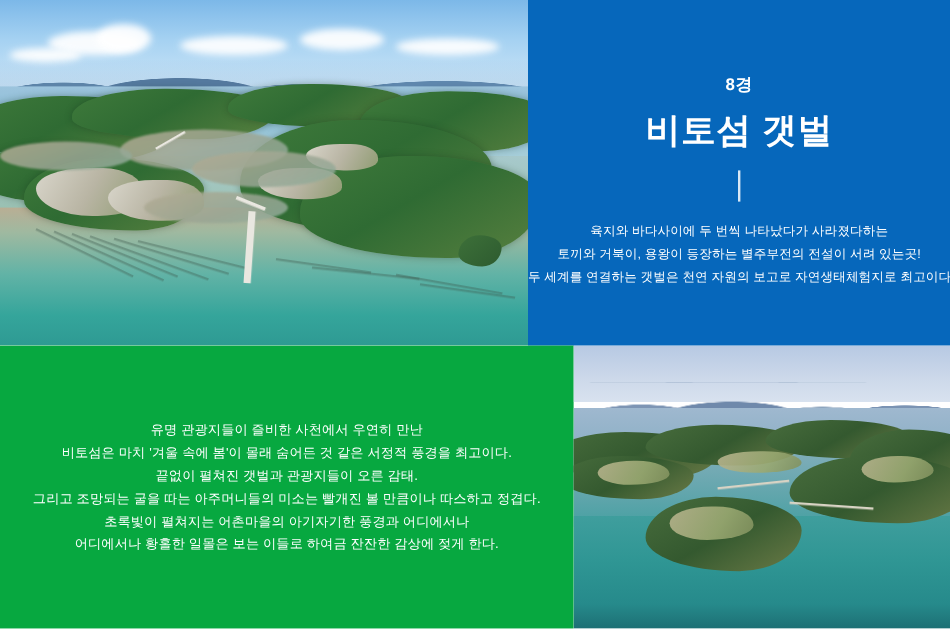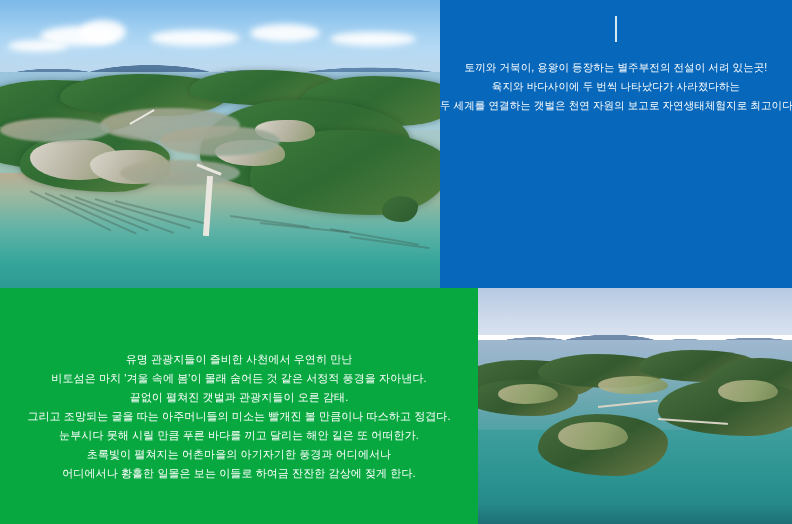"8경" p.kicker { html: none -> <p>8경</p> }
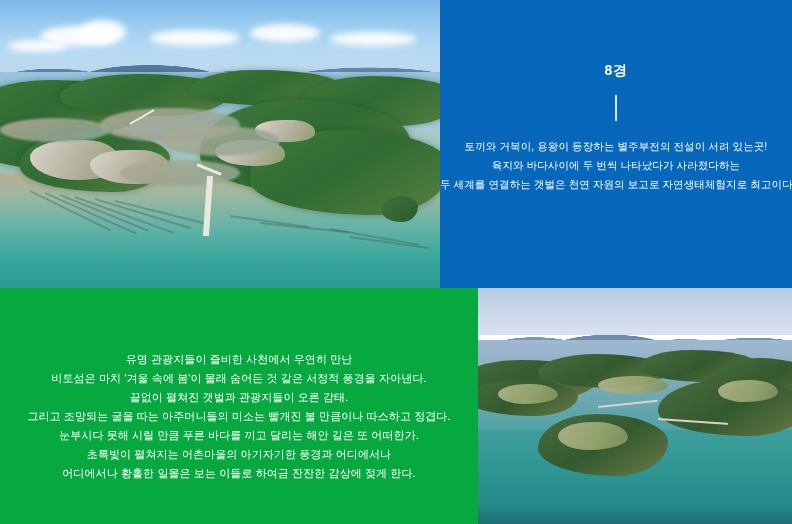"비토섬 갯벌" h1.title { html: none -> <h1>비토섬 갯벌</h1> }
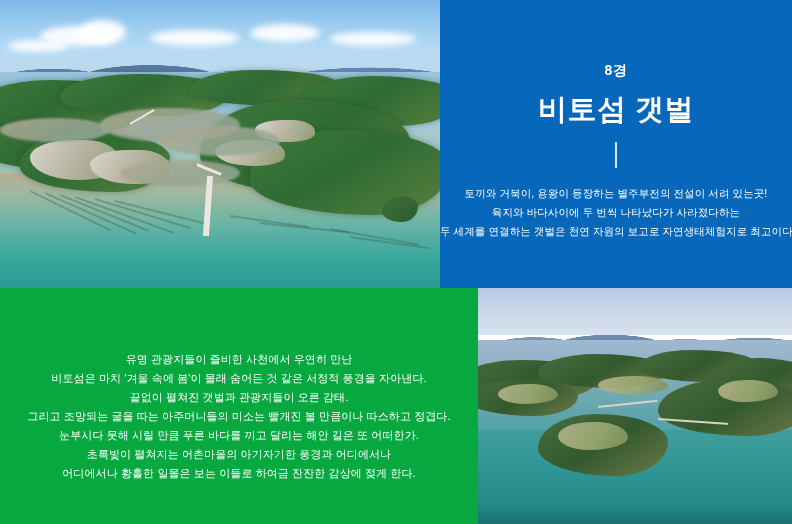"토끼와 거북이, 용왕이 등장하는 별주부전의" div { order: before "육지와 바다사이에 두 번씩 나타났다가" -> after "육지와 바다사이에 두 번씩 나타났다가" }
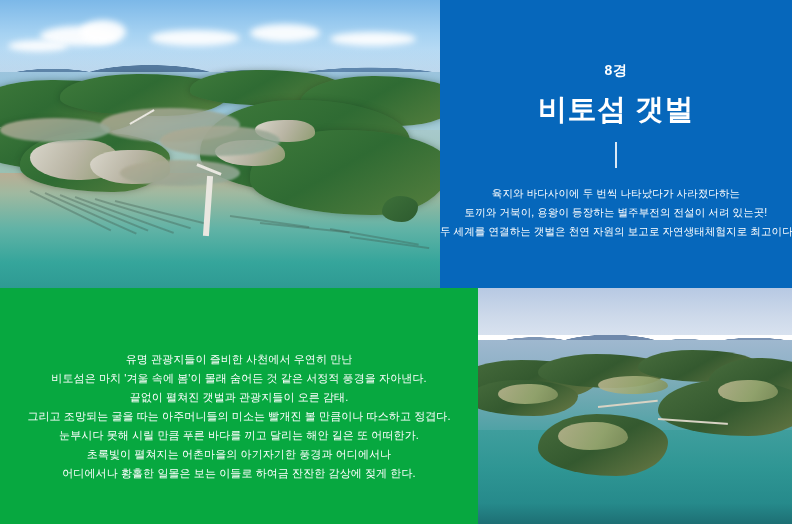"비토섬은 마치 '겨울 속에 봄'이" div { text: 자아낸다 -> 최고이다 }
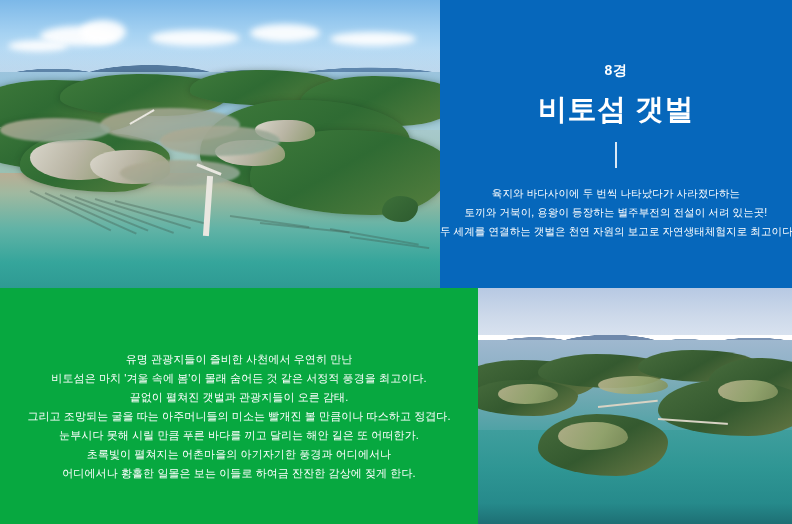"눈부시다 못해 시릴 만큼 푸른" div { html: <div>눈부시다 못해 시릴 만큼 푸른 바다를 끼고 달리는 해안 길은 또 어떠한가.</div> -> none }
